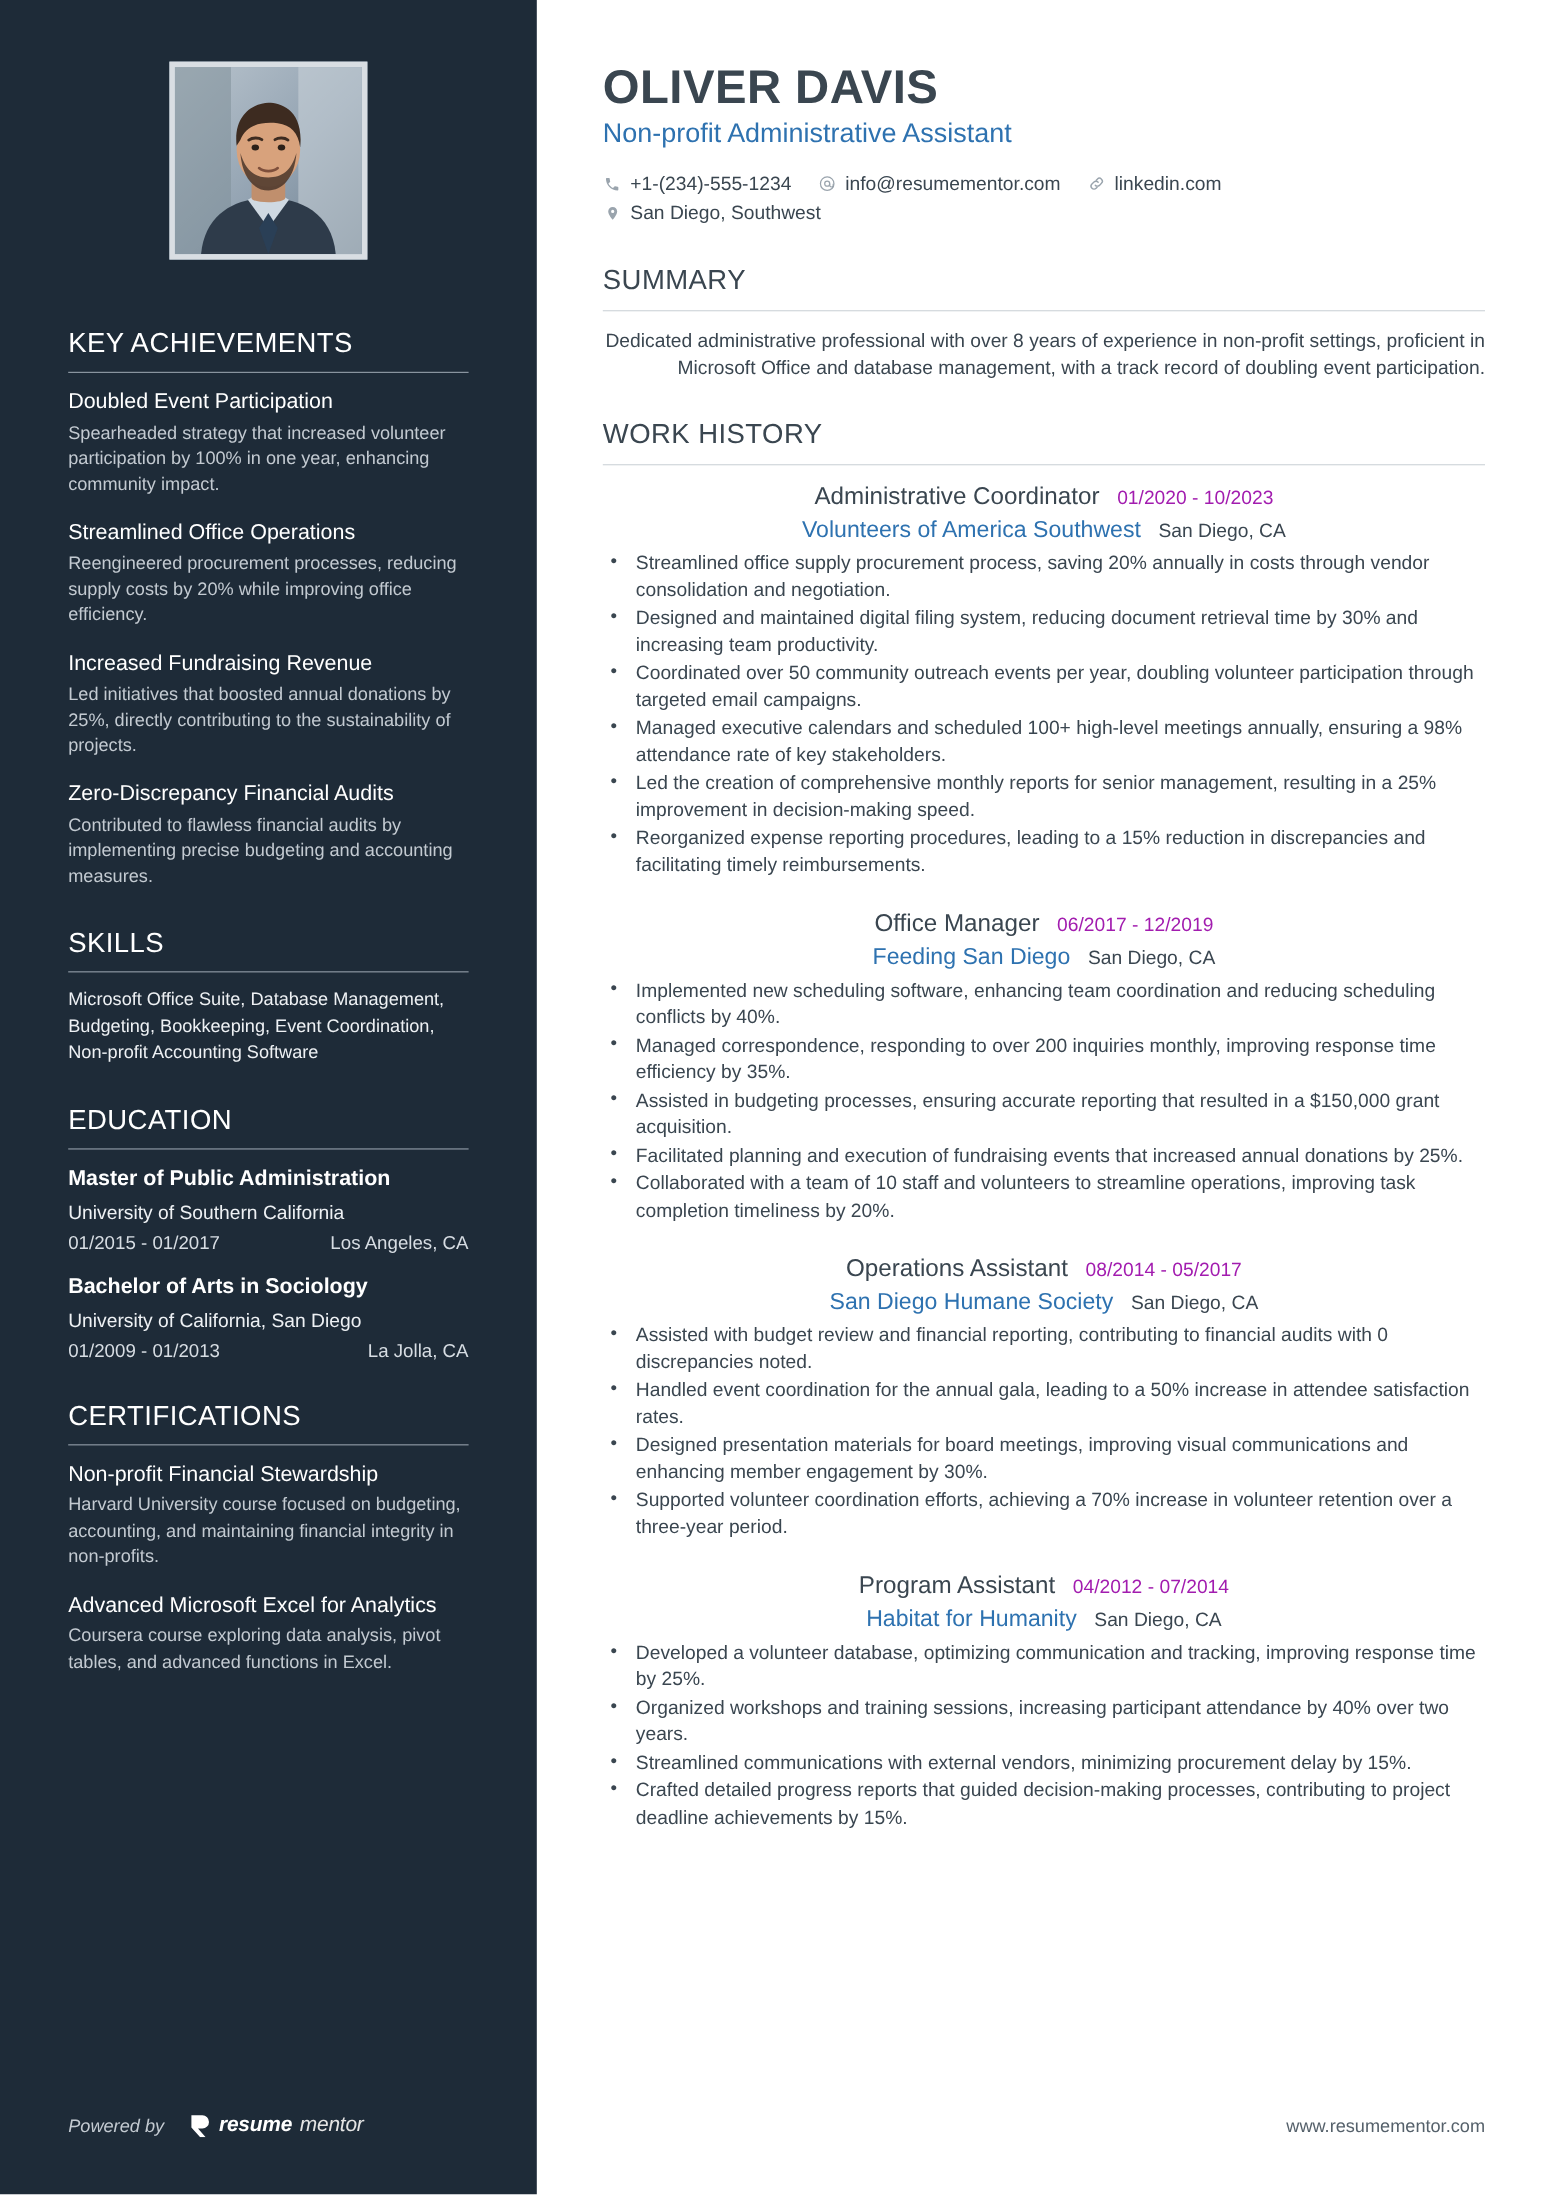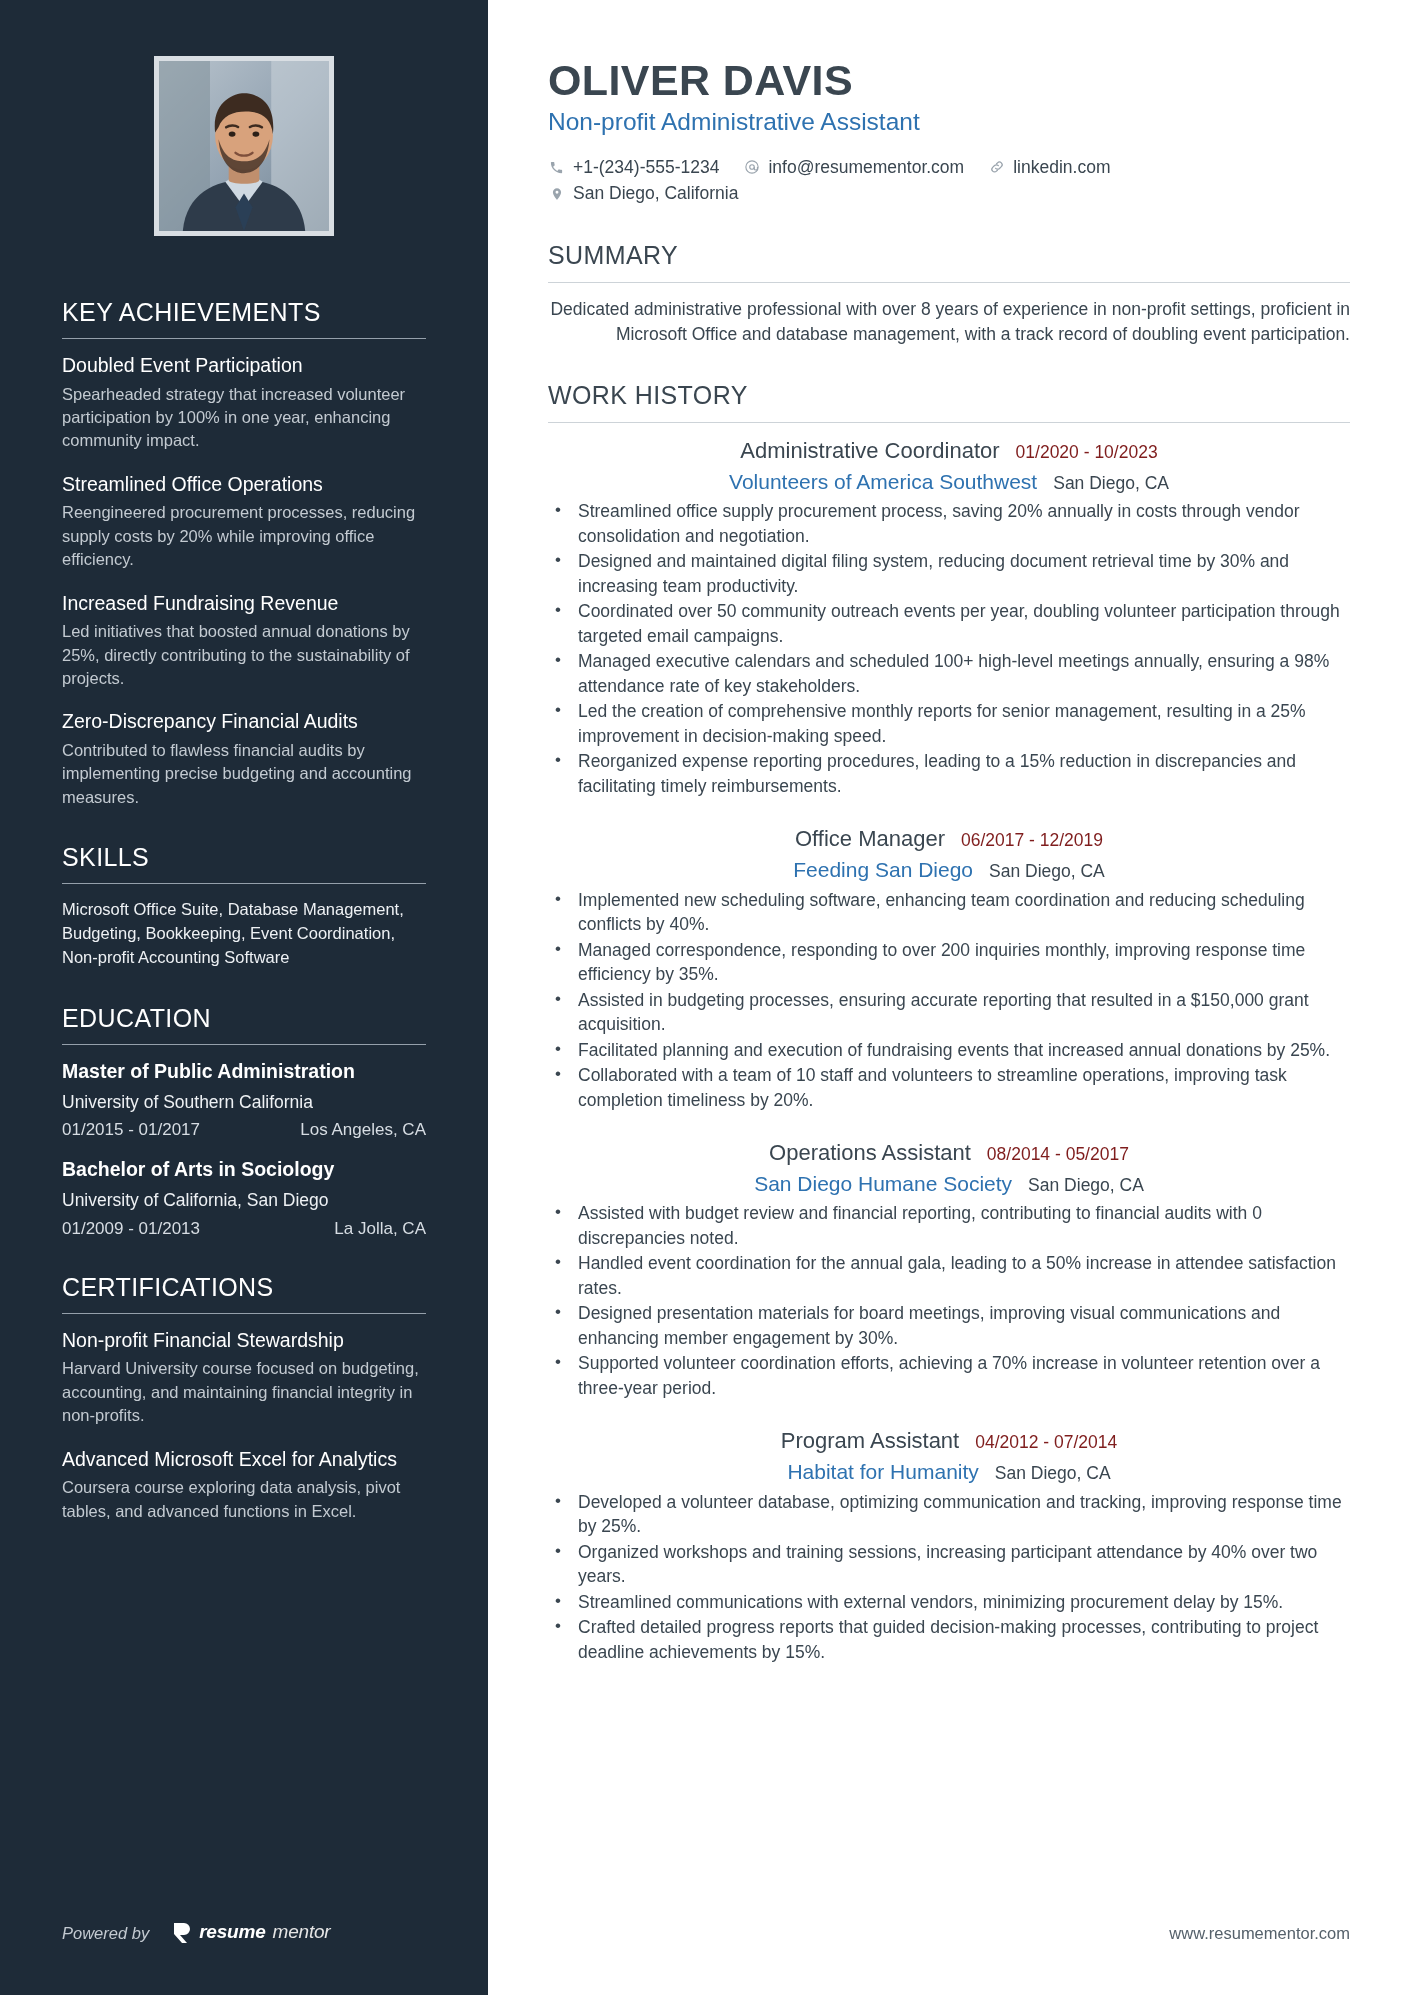"San Diego, California" span { text: California -> Southwest }
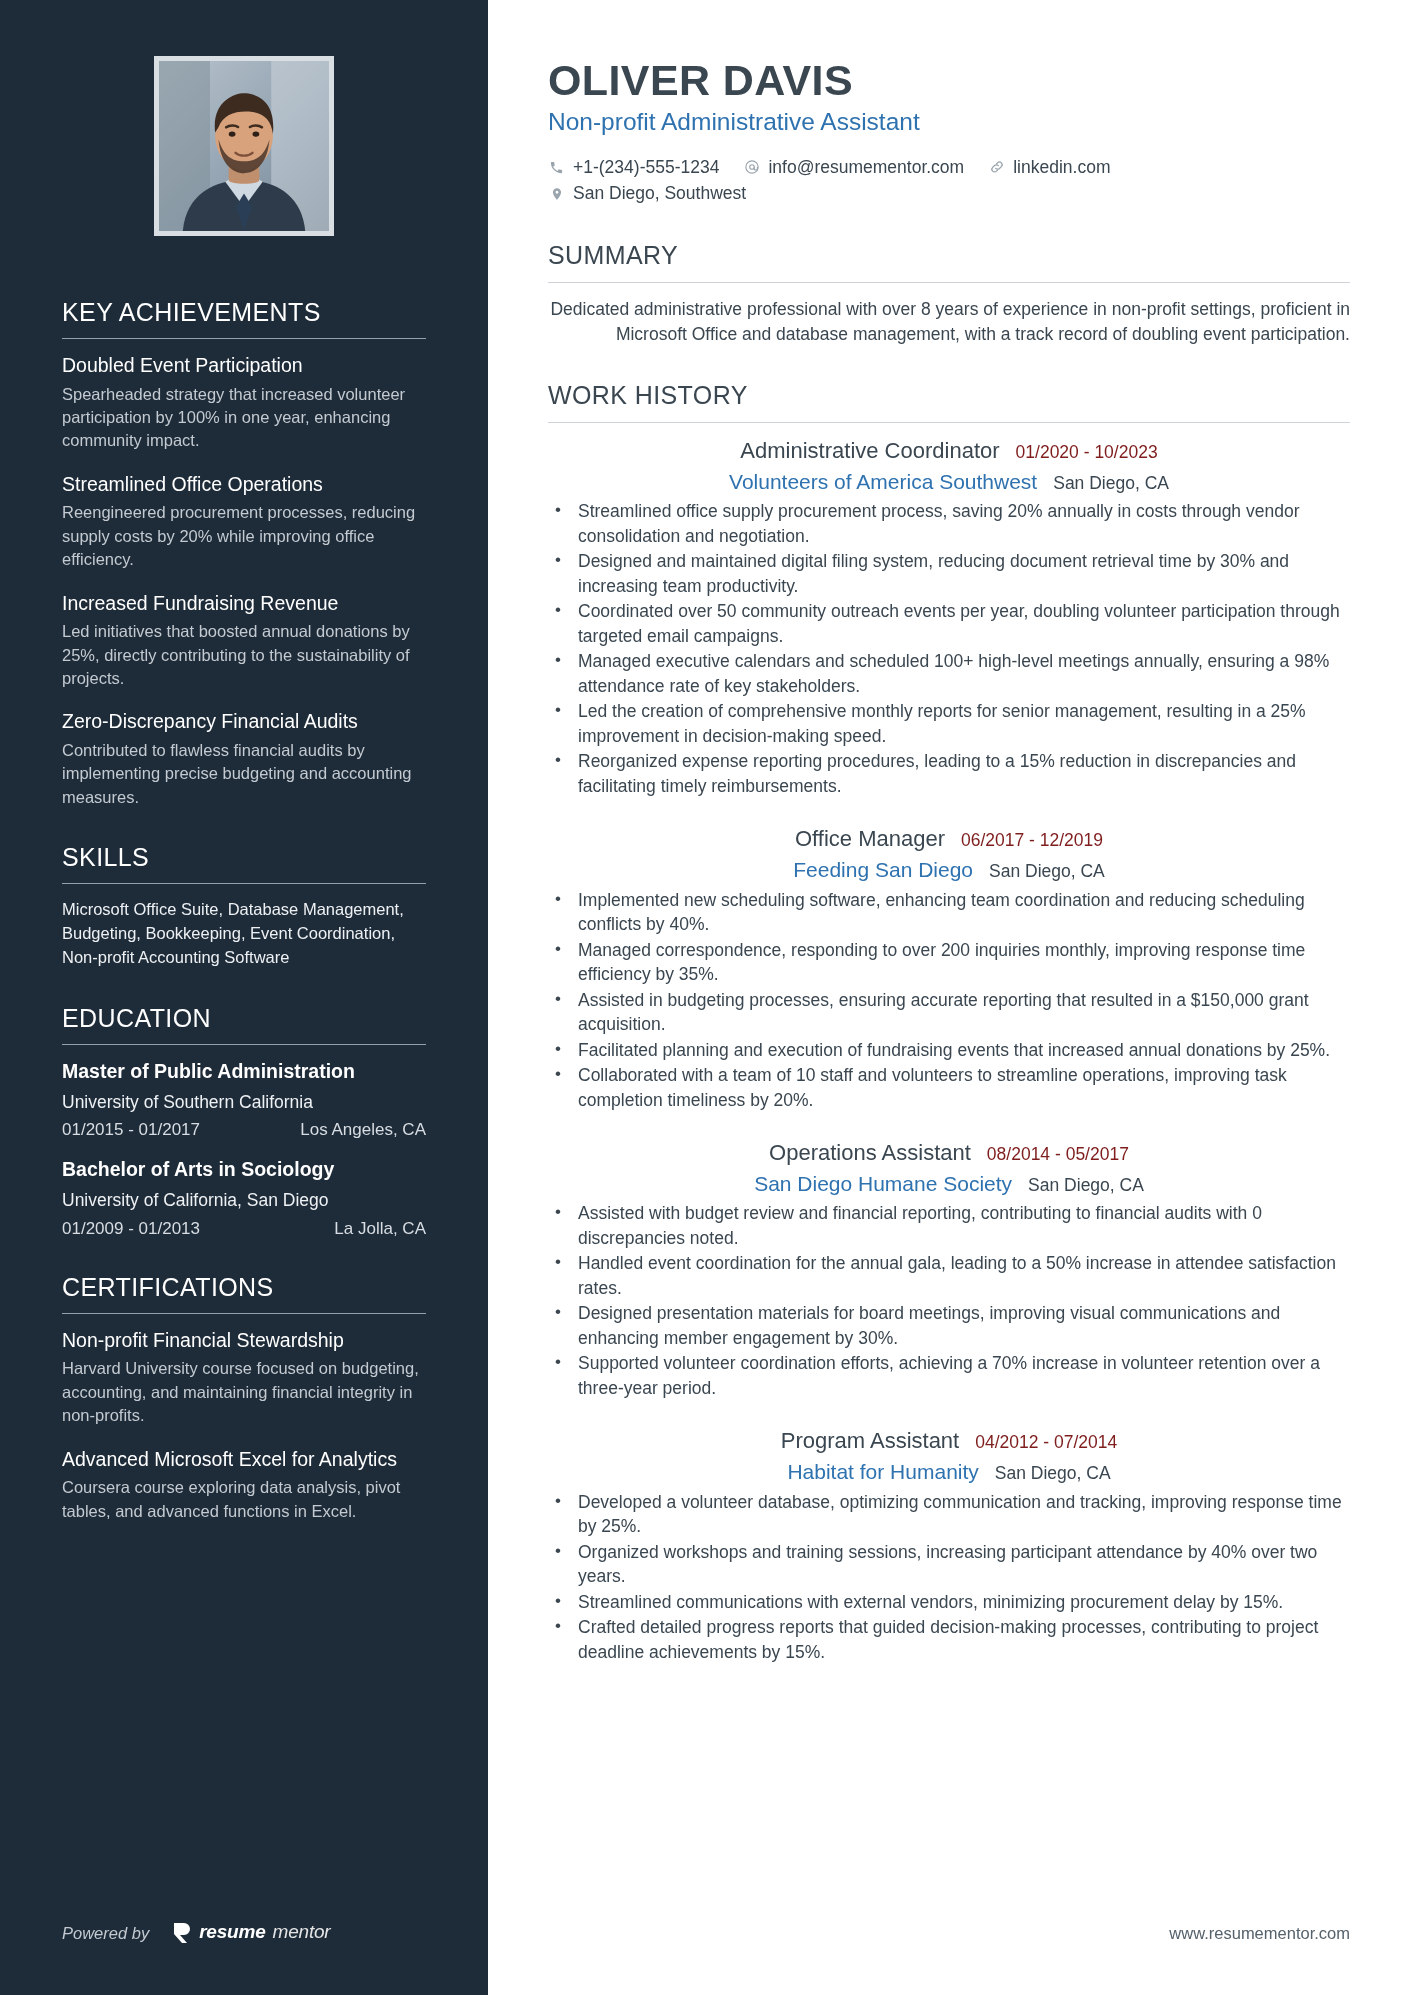"01/2020 - 10/2023" .job-dates { color: #7f1d1d -> #a21caf }
